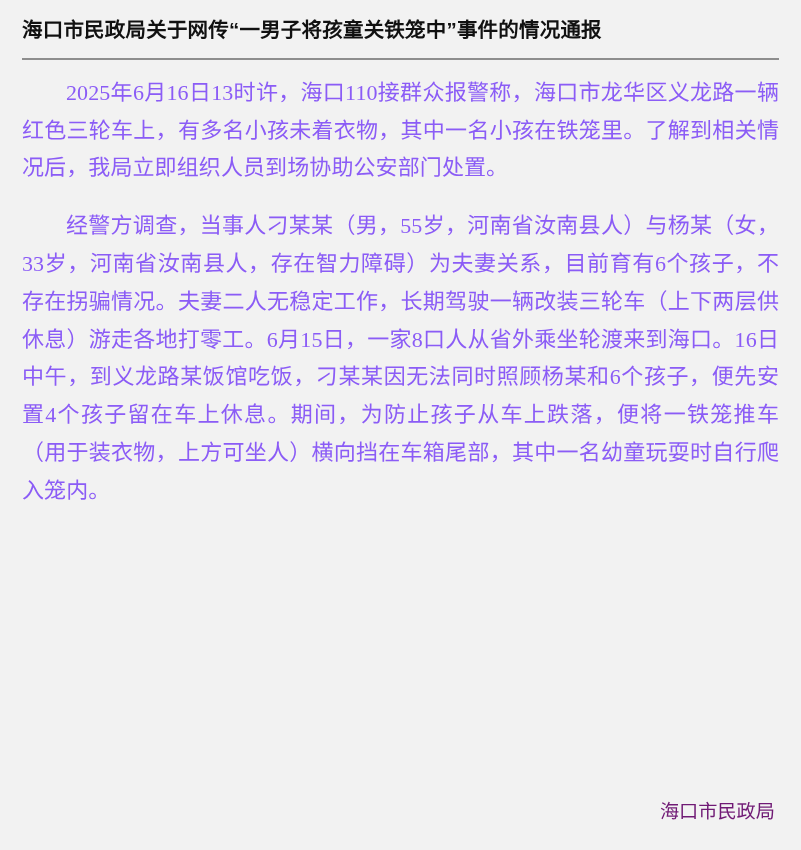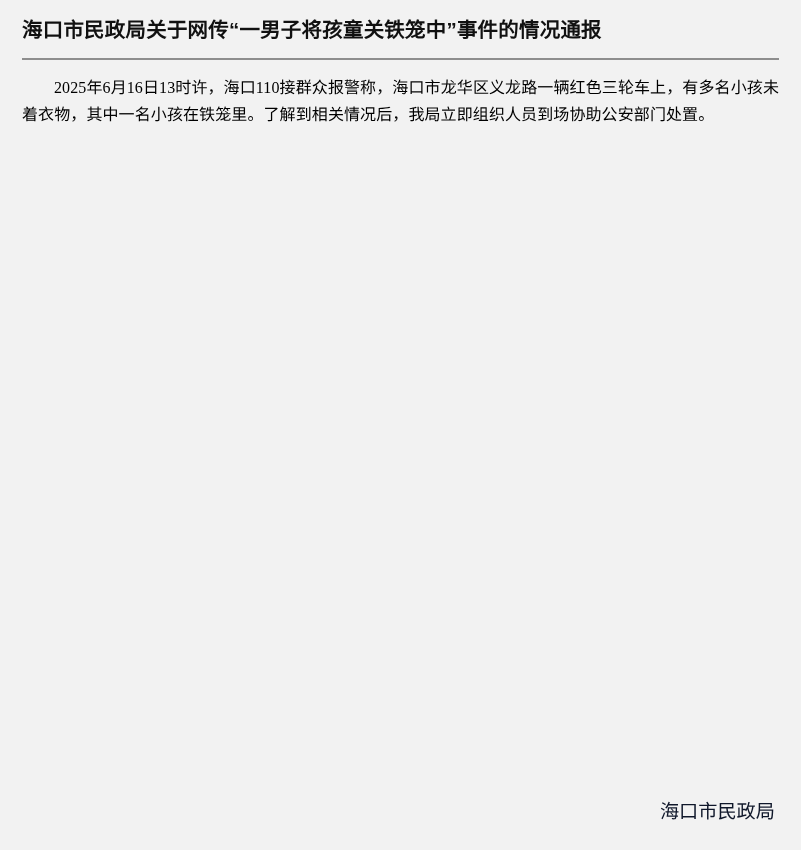"2025年6月16日13时许，海口110接群众报警称，海口市龙华区义龙路一辆红色" .body-text { color: #000000 -> #8b5cf6; font-size: 16px -> 22px }
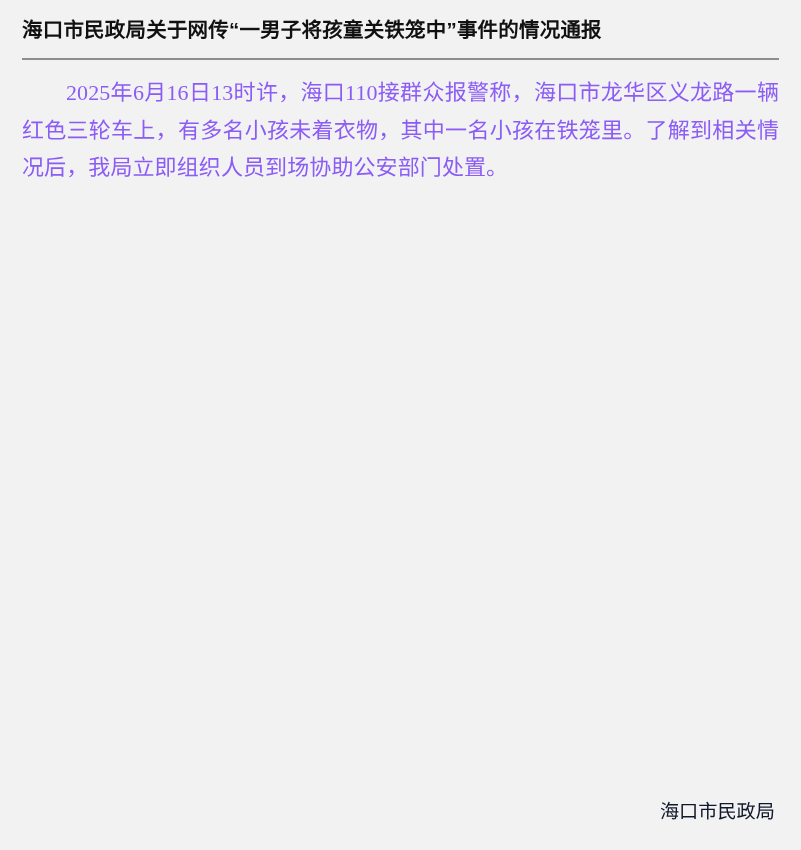"经警方调查，当事人刁某某（男，55岁，河南省汝南县人）与杨某（女，33岁，河南省" p { html: none -> <p>经警方调查，当事人刁某某（男，55岁，河南省汝南县人）与杨某（女，33岁，河南省汝南县人，存在智力障碍）为夫妻关系，目前育有6个孩子，不存在拐骗情况。夫妻二人无稳定工作，长期驾驶一辆改装三轮车（上下两层供休息）游走各地打零工。6月15日，一家8口人从省外乘坐轮渡来到海口。16日中午，到义龙路某饭馆吃饭，刁某某因无法同时照顾杨某和6个孩子，便先安置4个孩子留在车上休息。期间，为防止孩子从车上跌落，便将一铁笼推车（用于装衣物，上方可坐人）横向挡在车箱尾部，其中一名幼童玩耍时自行爬入笼内。</p> }
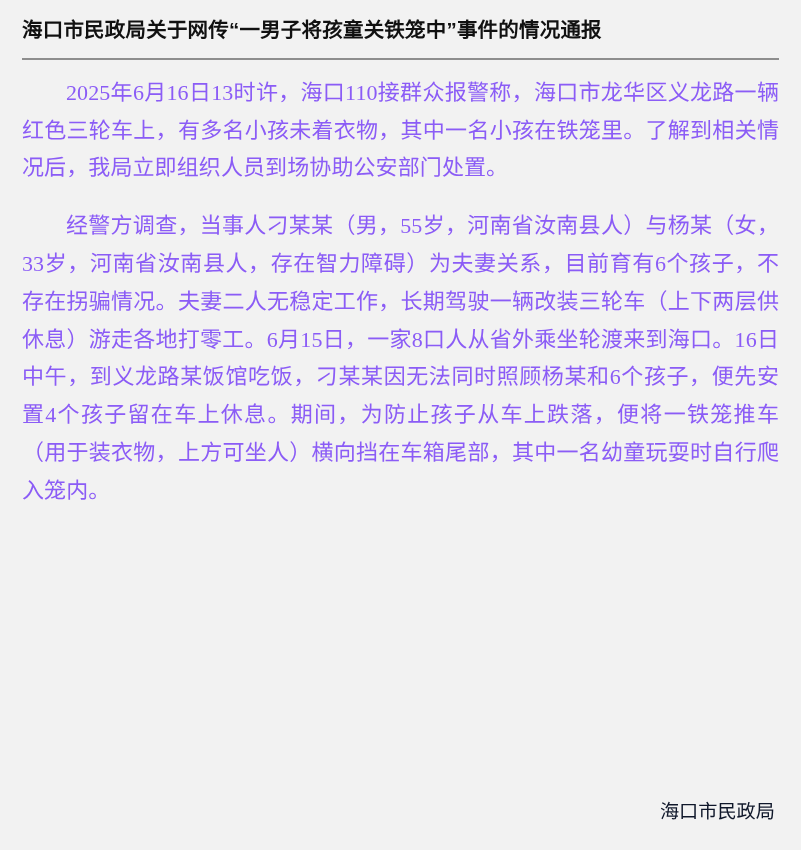"海口市民政局" .signature { color: #0f172a -> #701a75 }
